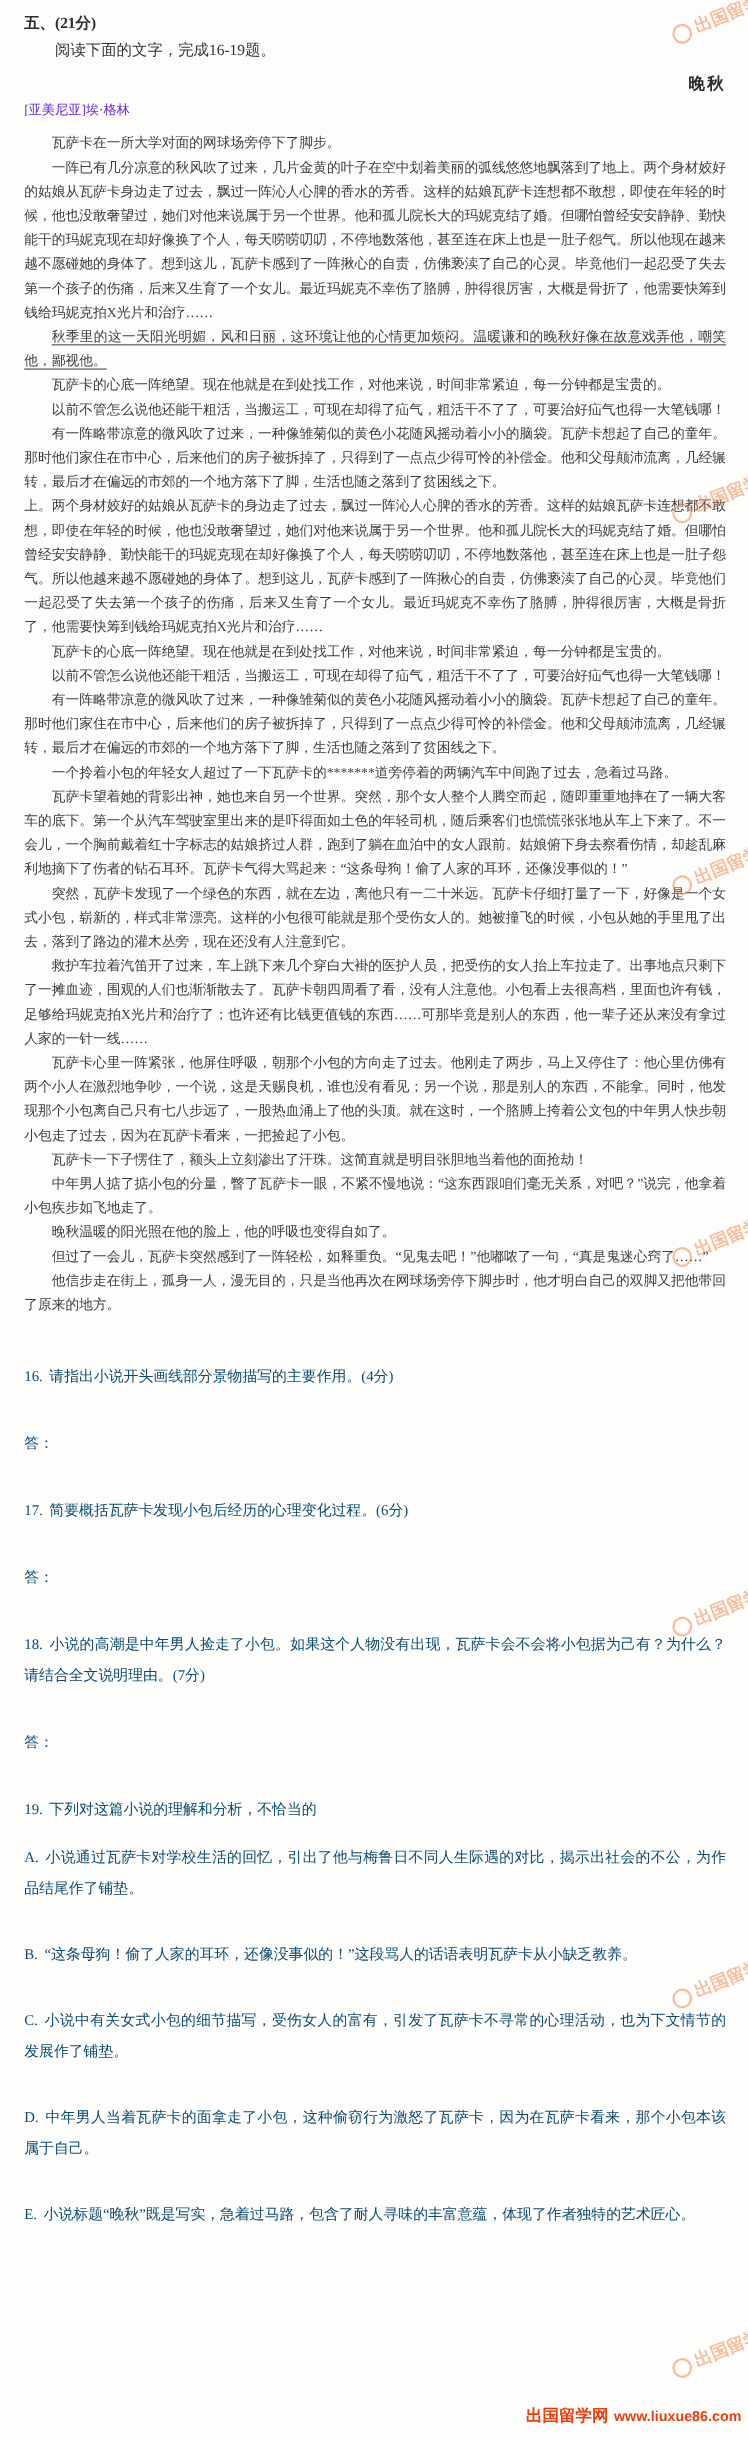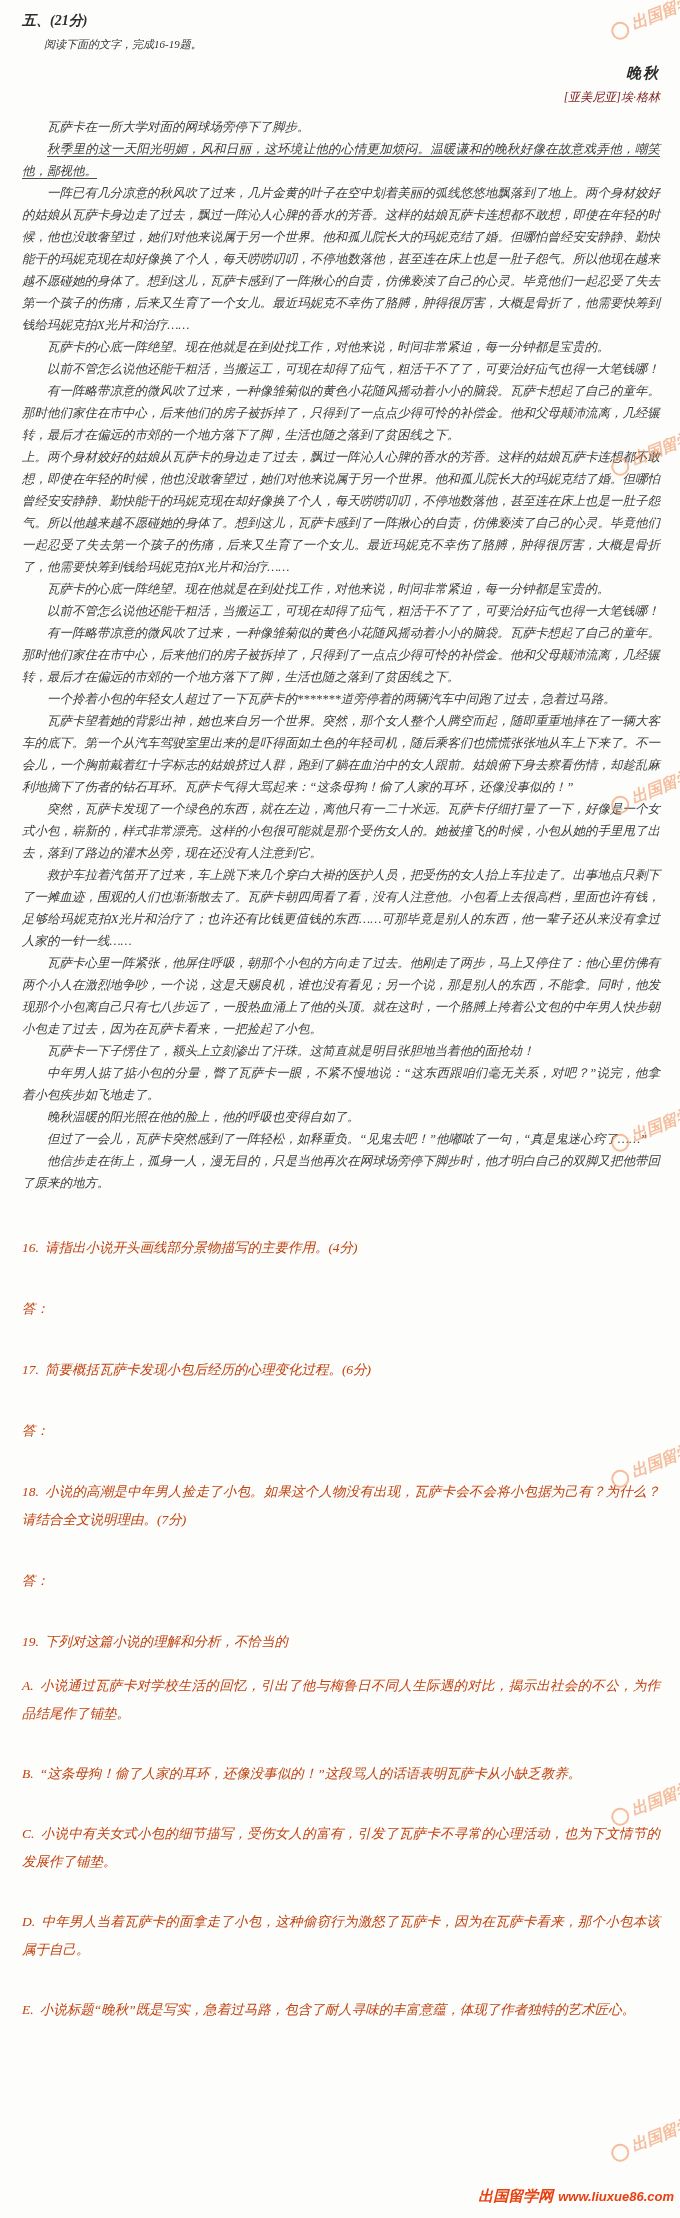"五、(21分)" .page { font-style: italic -> none }
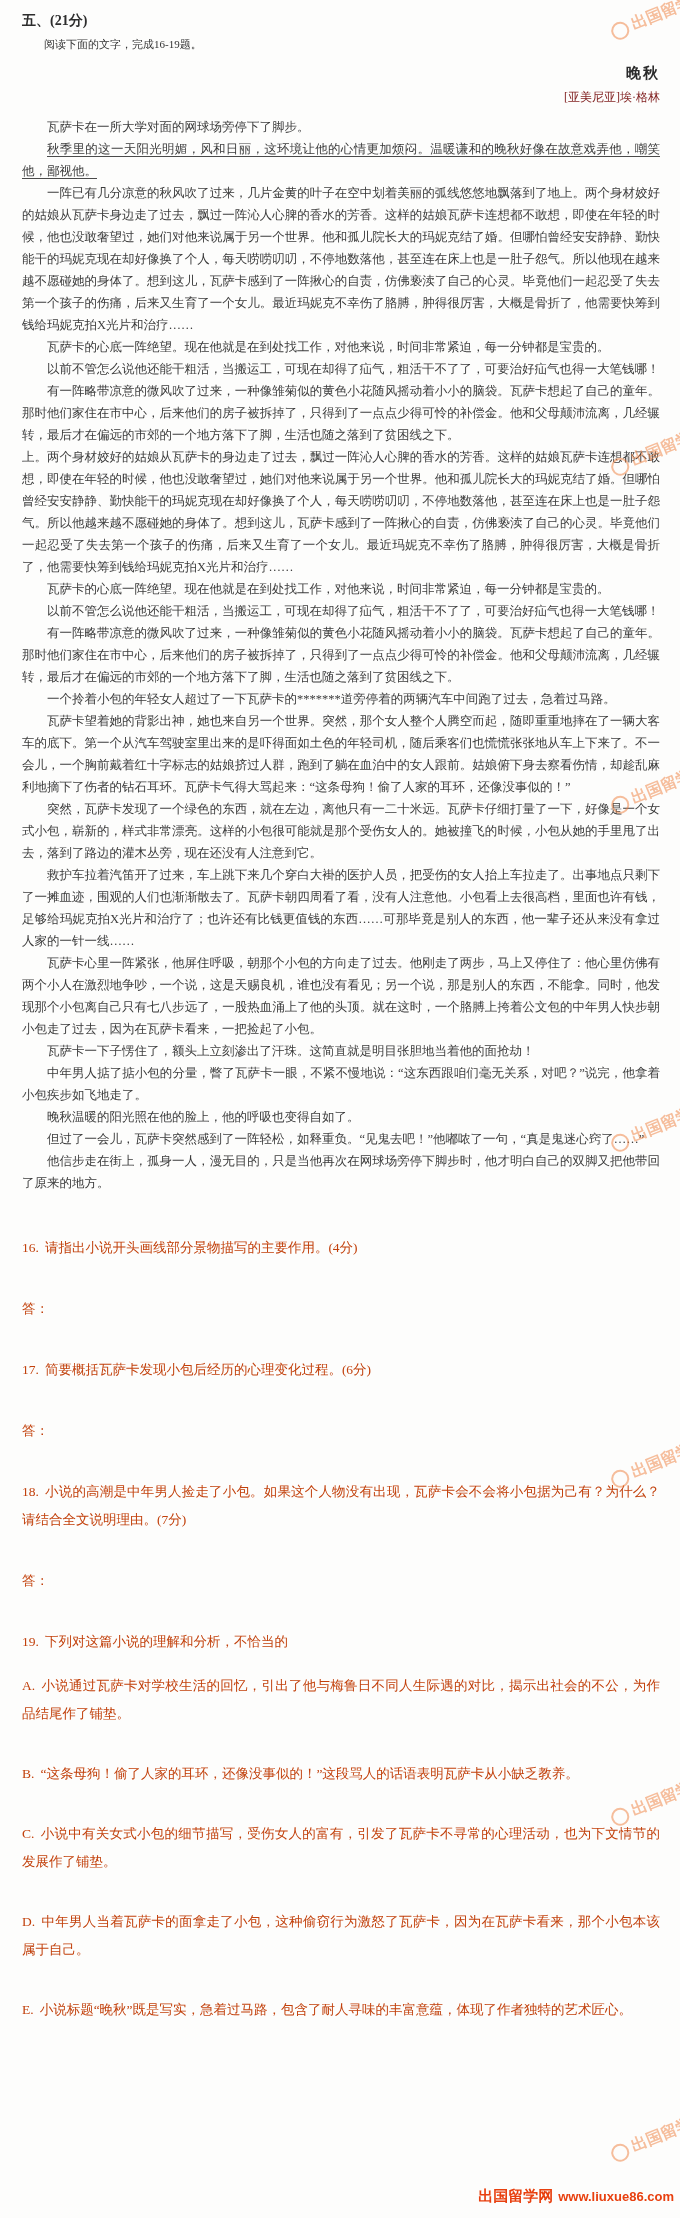"阅读下面的文字，完成16-19题。" .intro { font-size: 11px -> 14px }
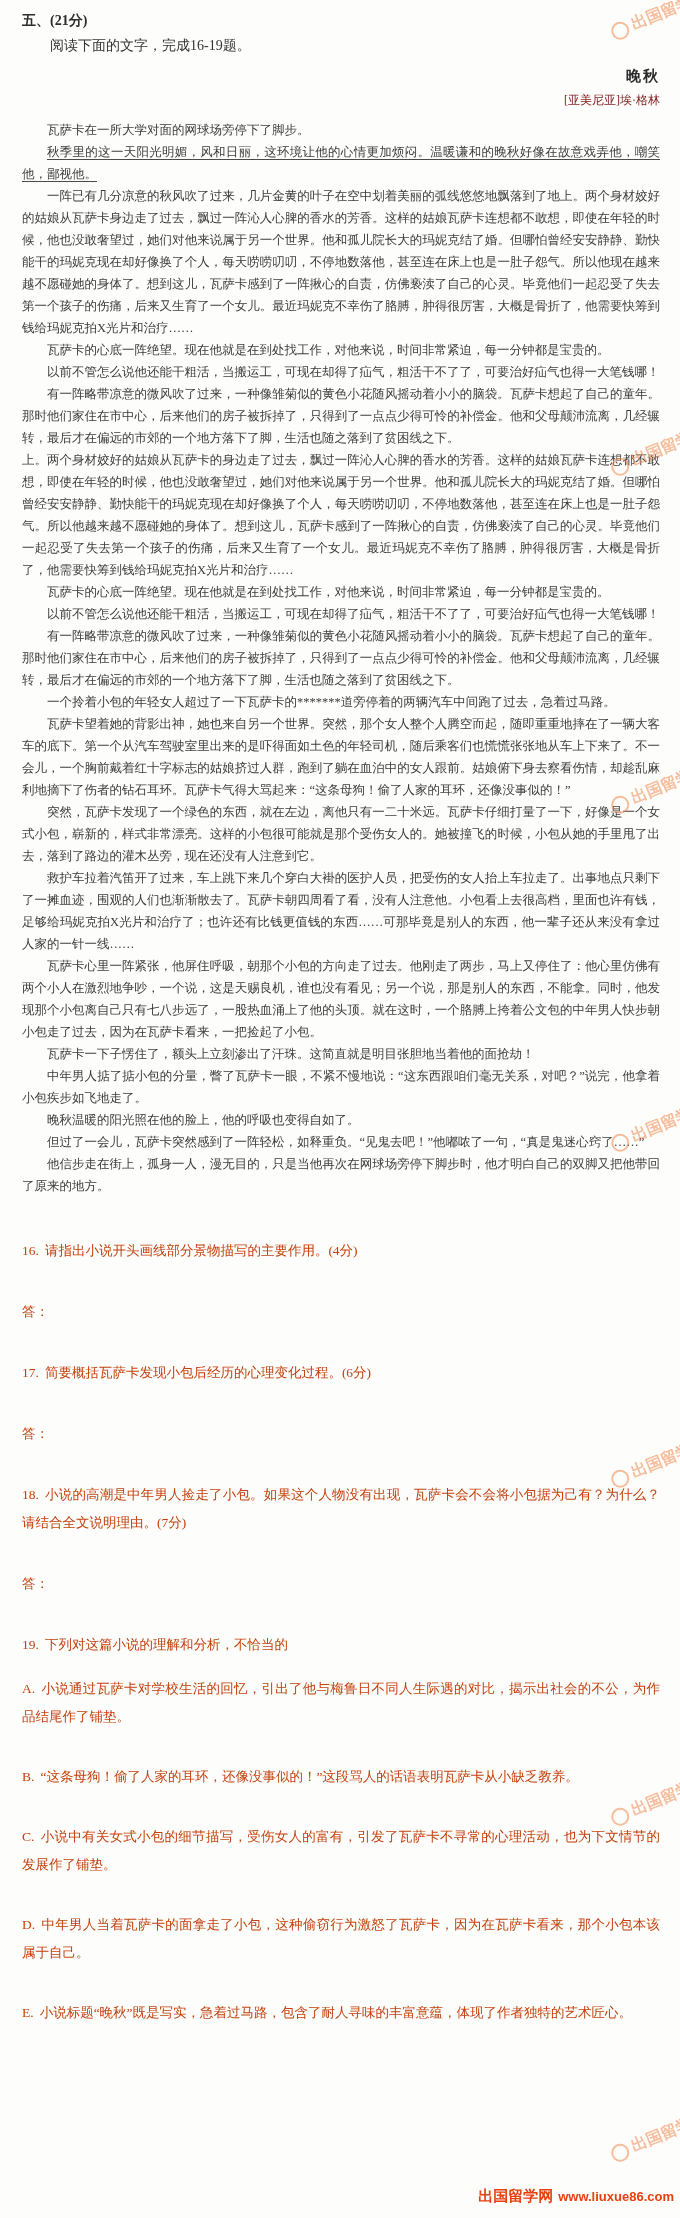"[亚美尼亚]埃·格林" .author { color: #7f1d1d -> #6d28d9; text-align: right -> left }
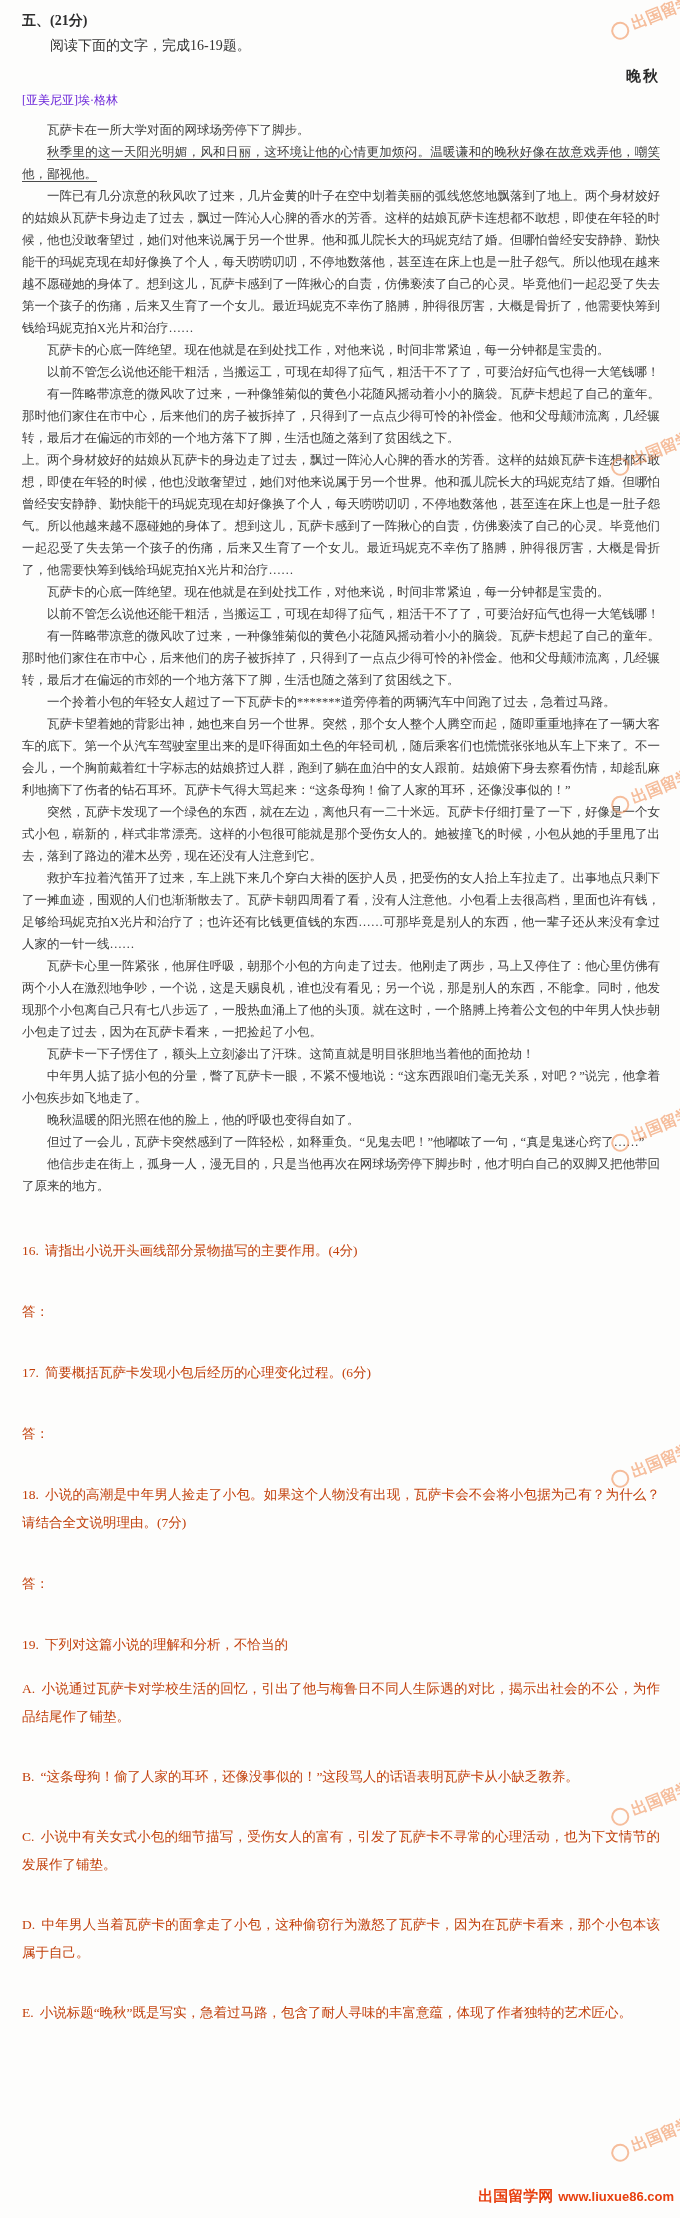"秋季里的这一天阳光明媚，风和日丽，这环境让他的心情更加烦闷。温暖谦和的晚秋好像在" p.ind { order: before "一阵已有几分凉意的秋风吹了过来，几片金黄的叶子在空中划着美丽的弧线悠悠地飘落到了" -> after "一阵已有几分凉意的秋风吹了过来，几片金黄的叶子在空中划着美丽的弧线悠悠地飘落到了" }
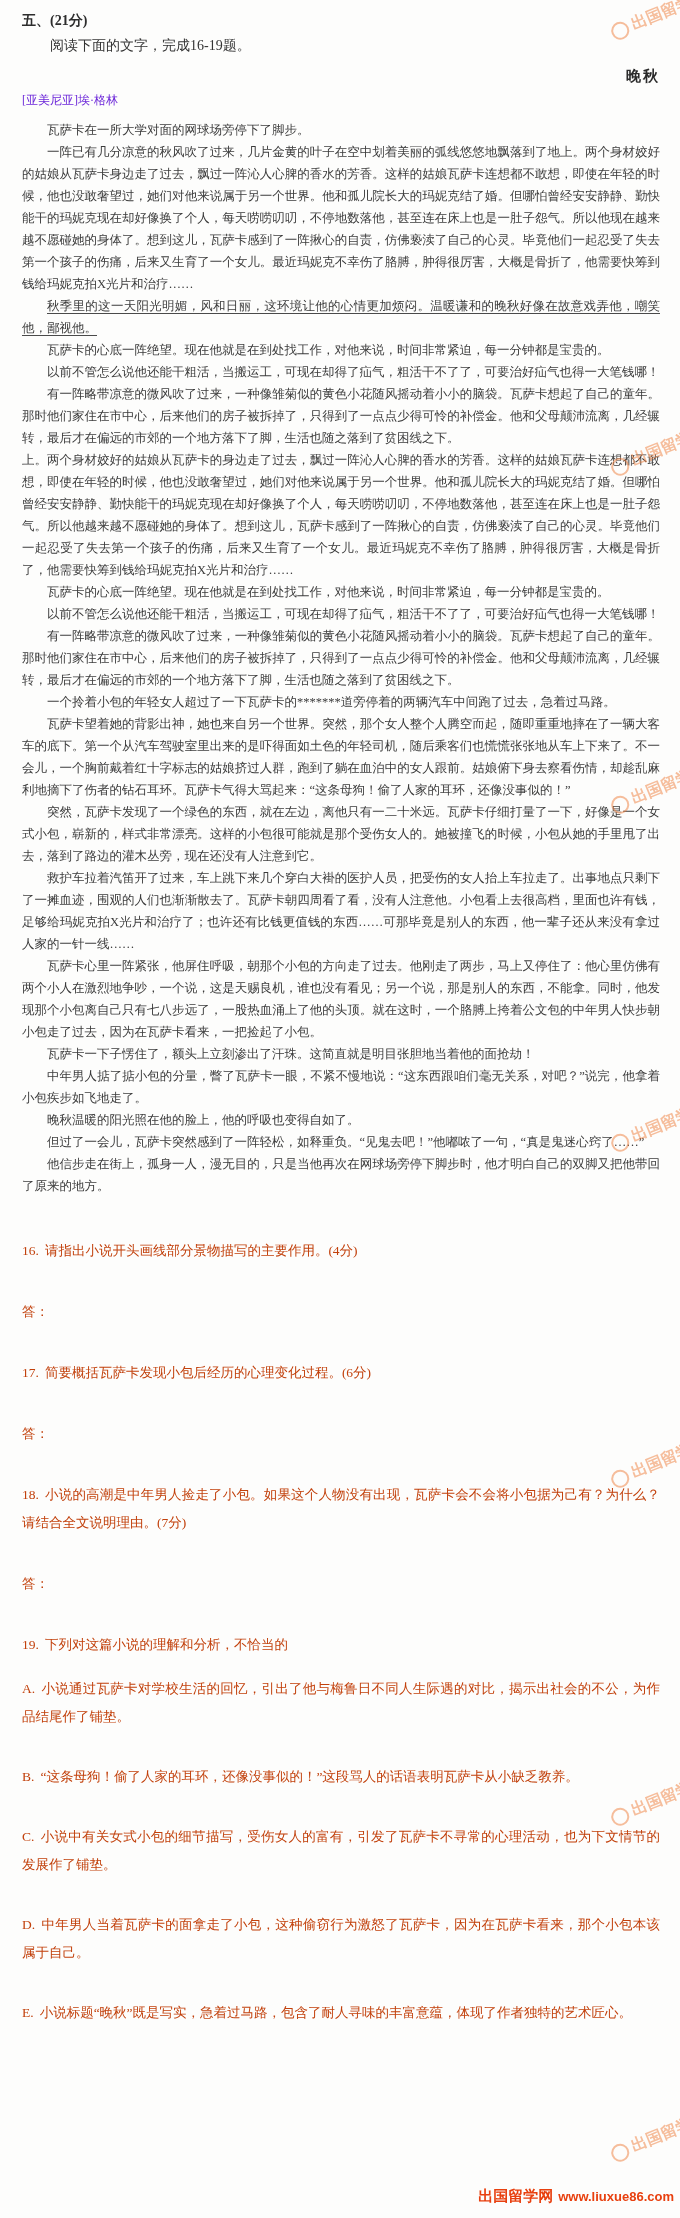"16. 请指出小说开头画线部分景物描写的主要作用。(4分)" .qa { color: #c2410c -> #0c4a6e }
